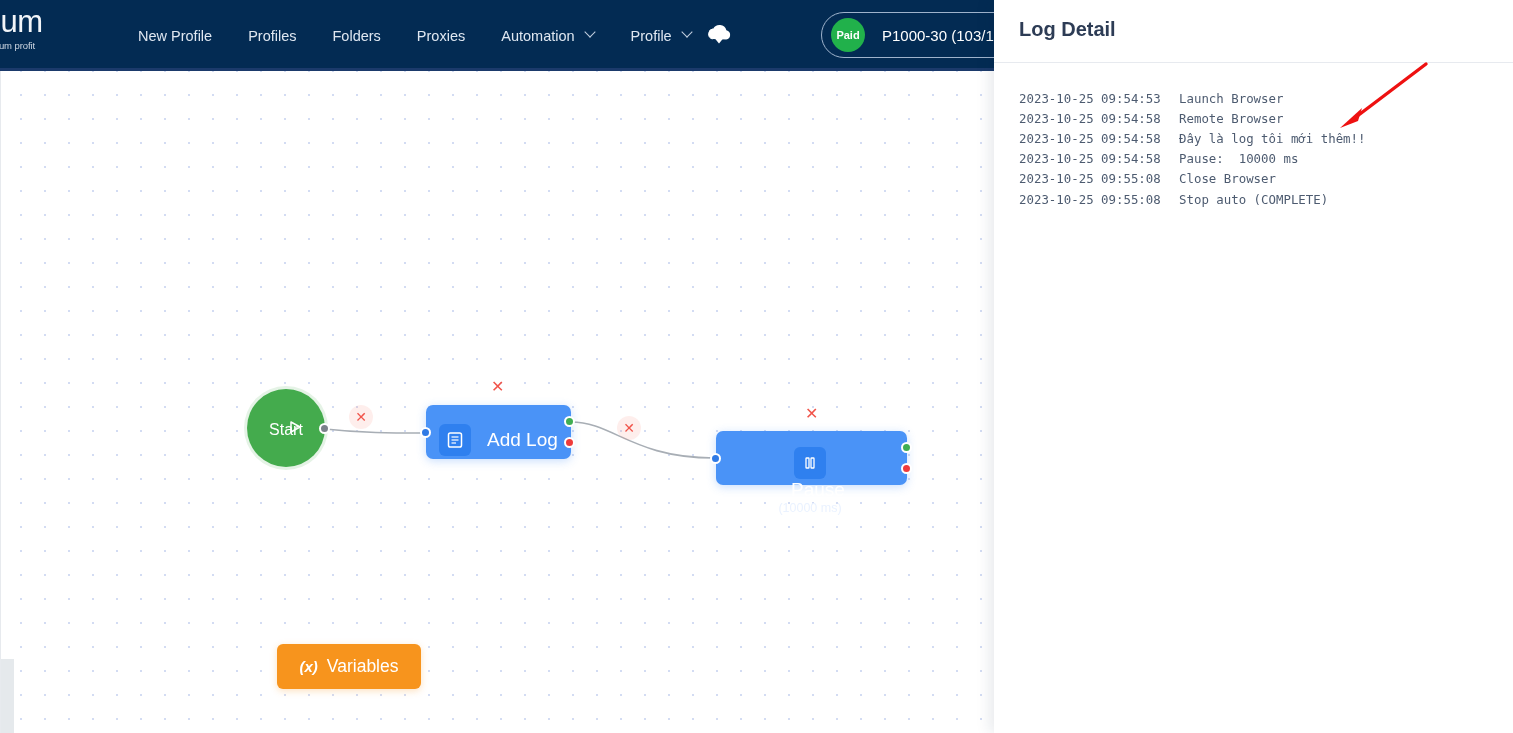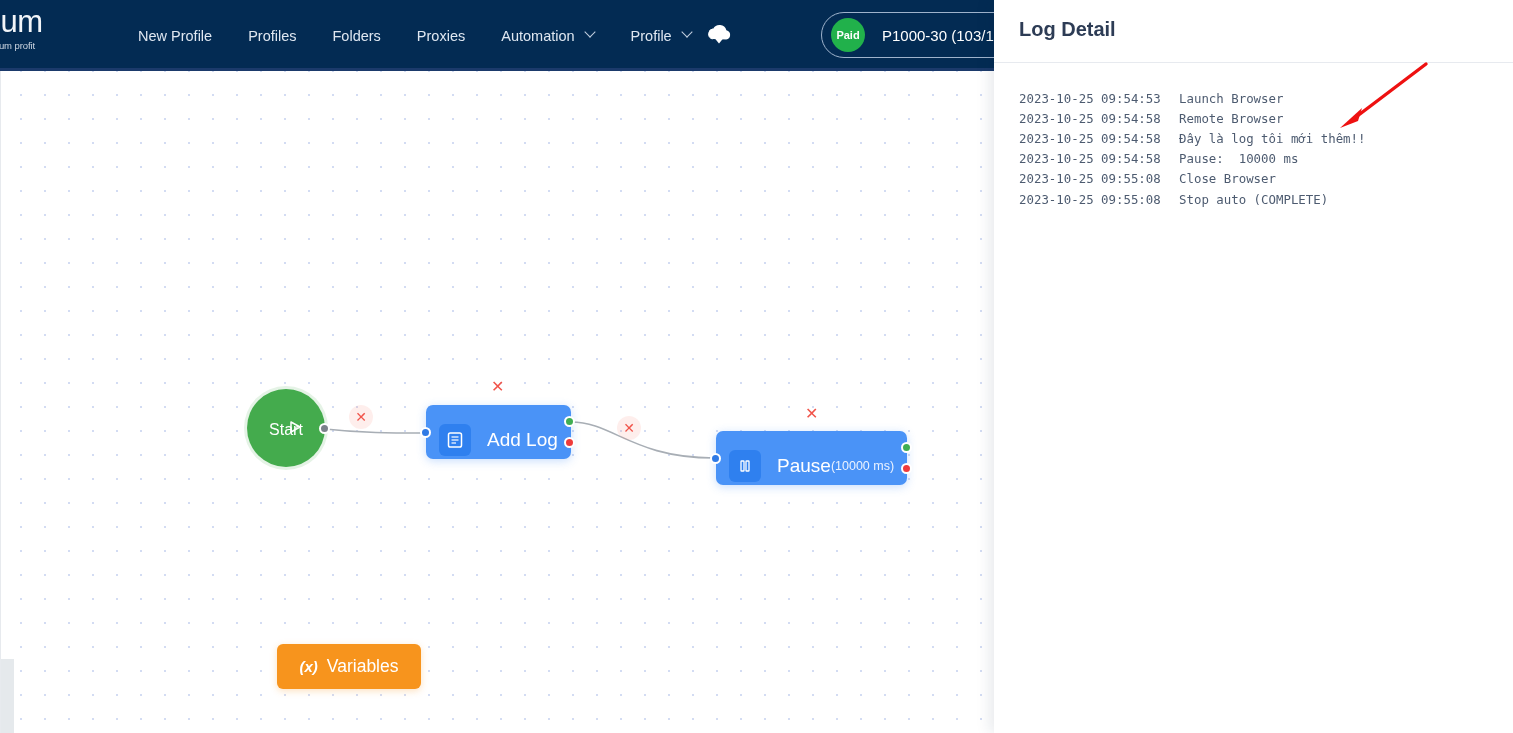"Pause" .node-pause { flex-direction: none -> column }
